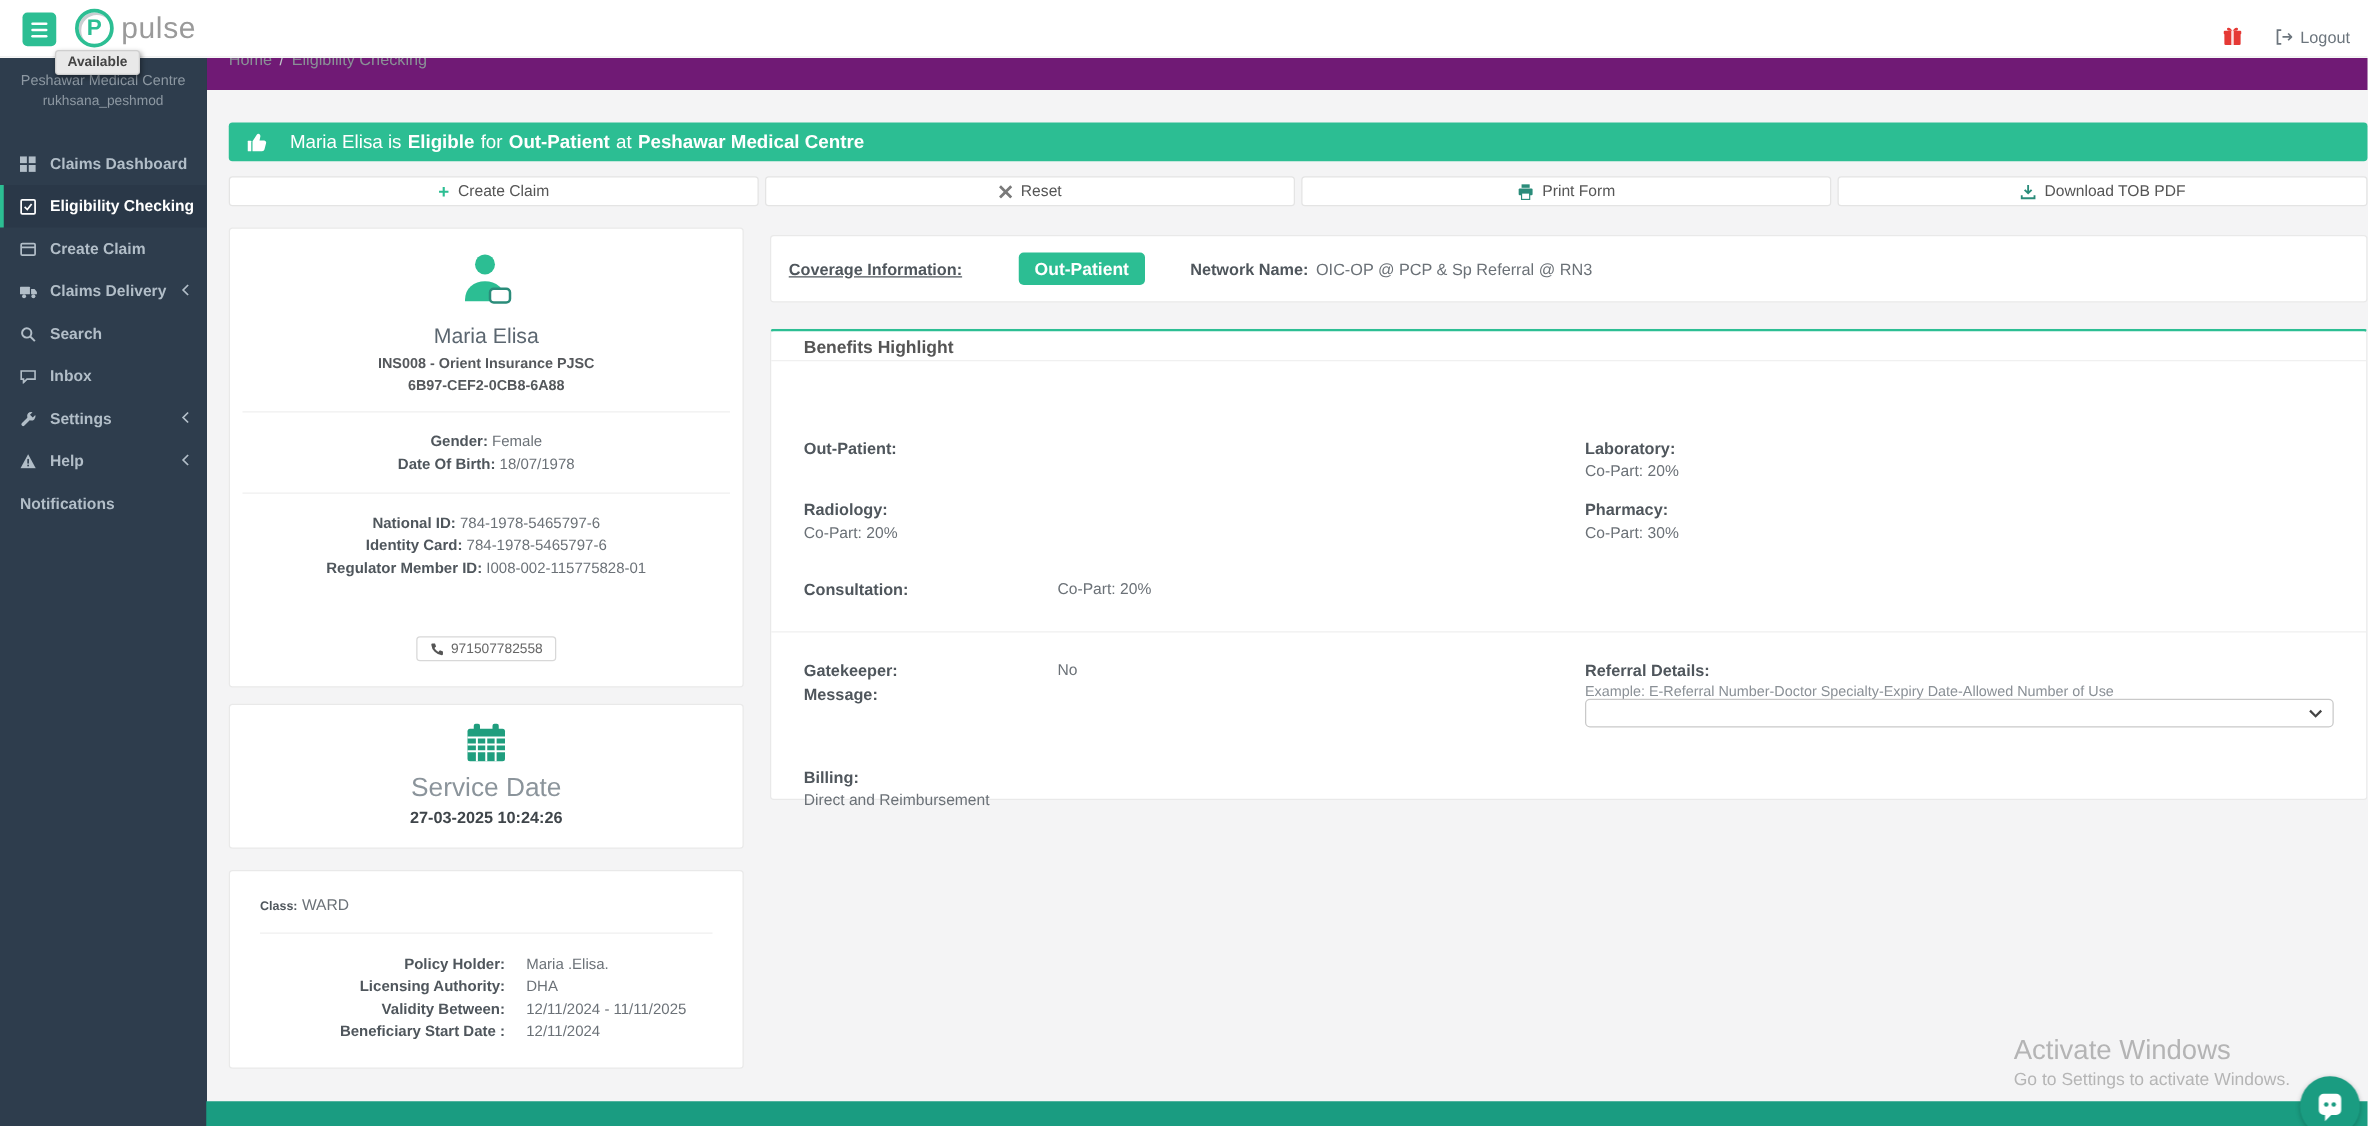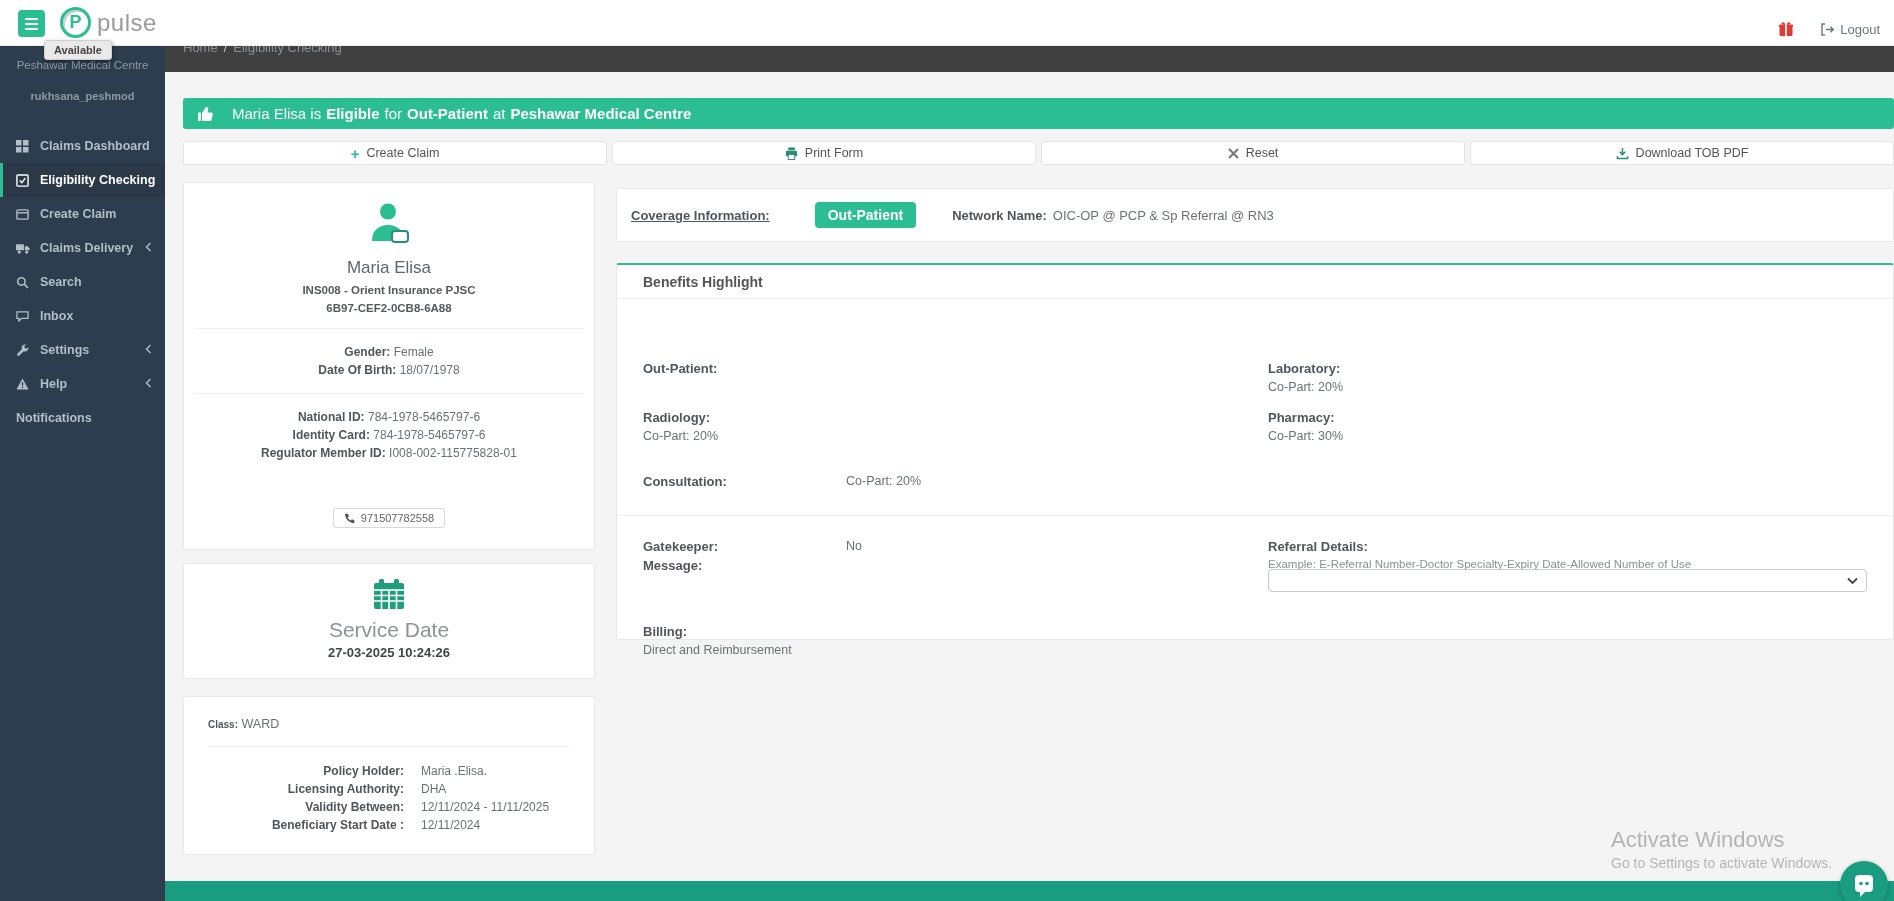"Home / Eligibility Checking" .crumb-band { background: #404040 -> #701a75 }
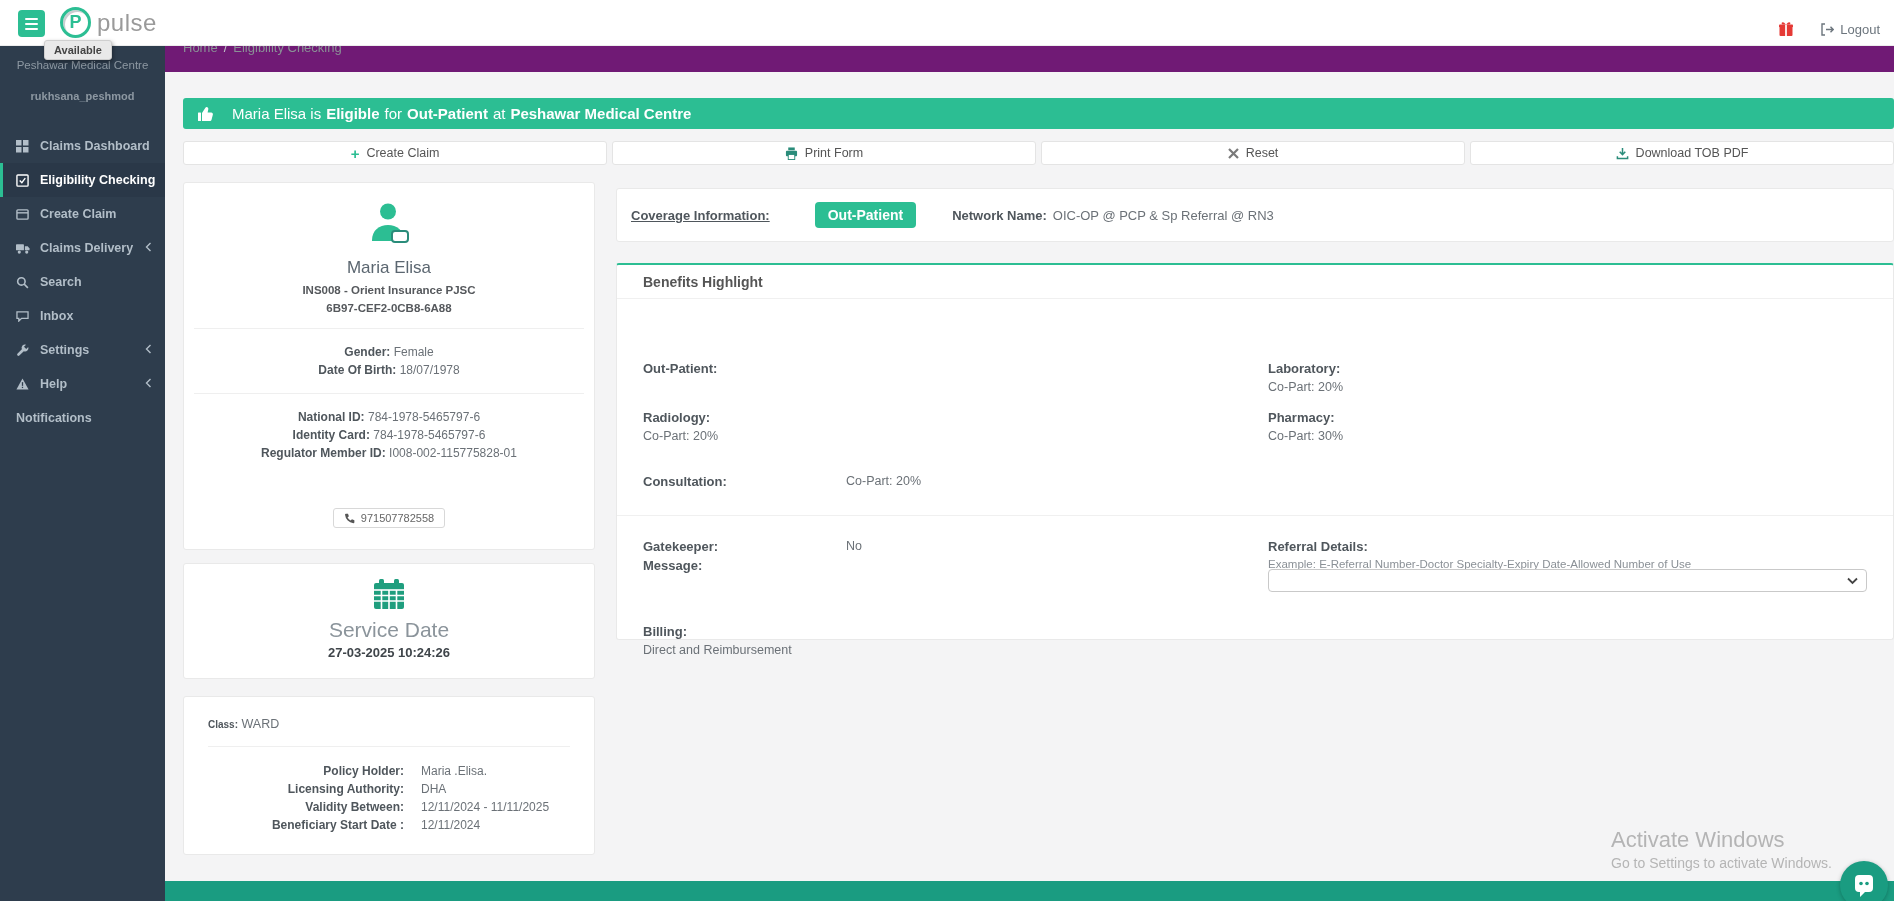"rukhsana_peshmod" .org-user { font-weight: bold -> none; margin-top: 17px -> 2px }
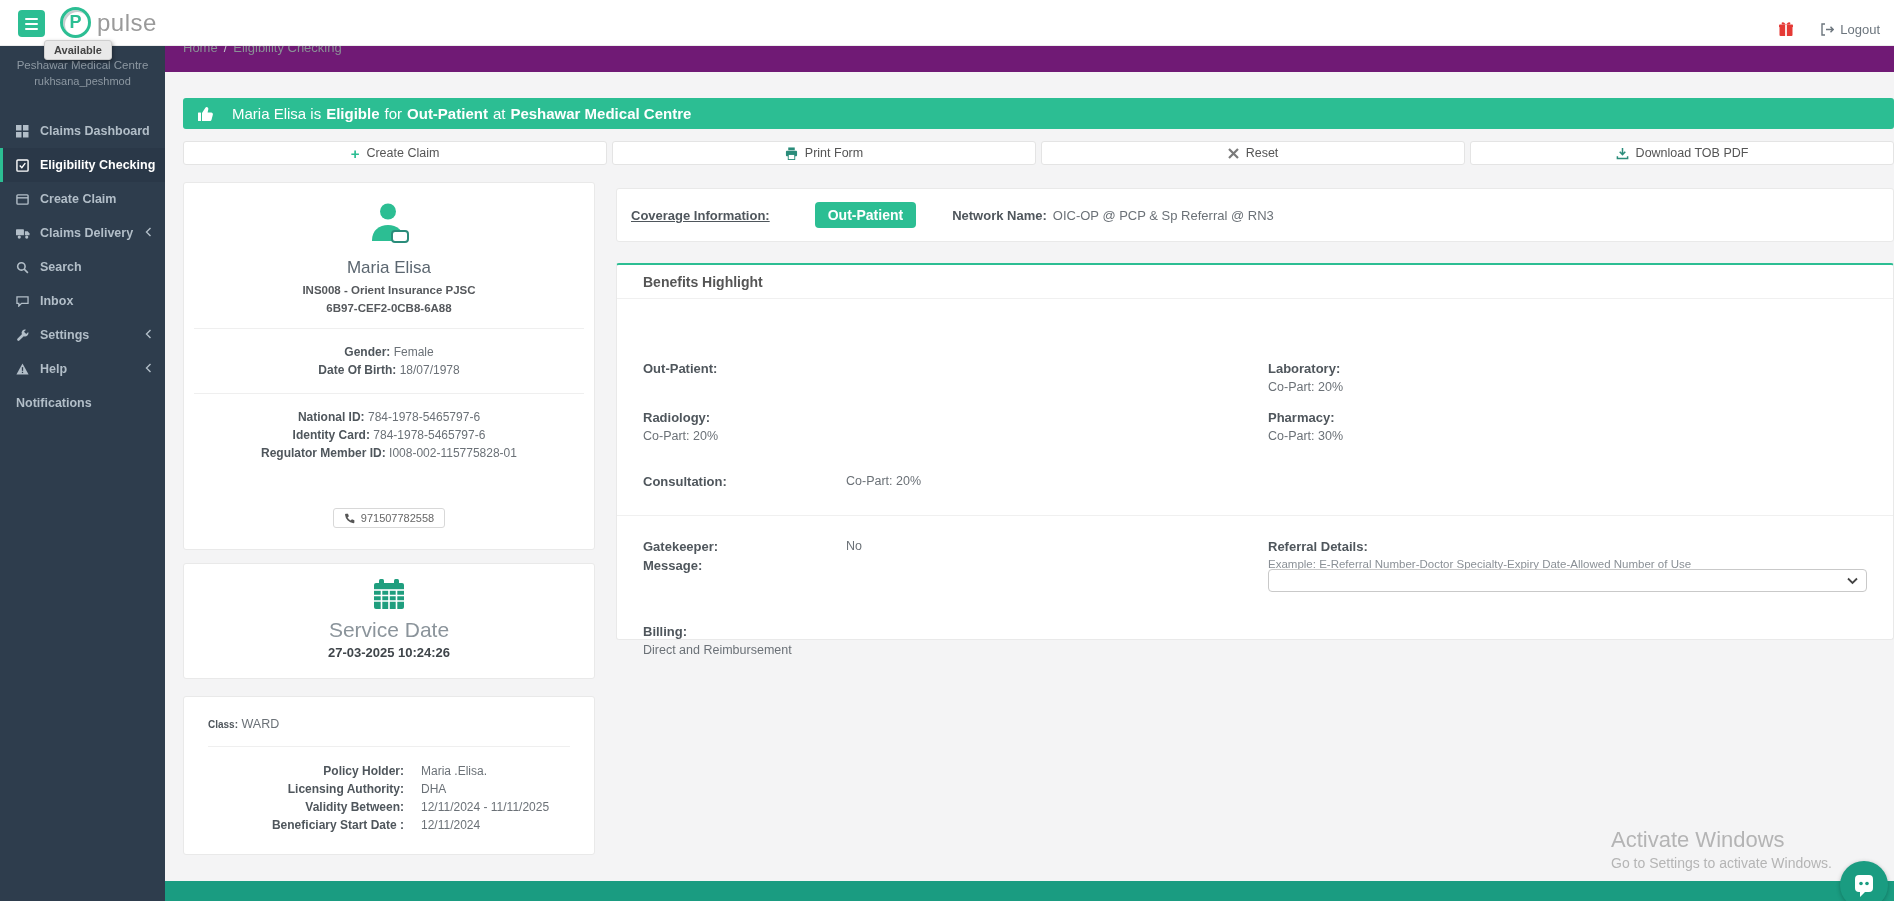"Print Form" div.abtn { order: before "Reset" -> after "Reset" }
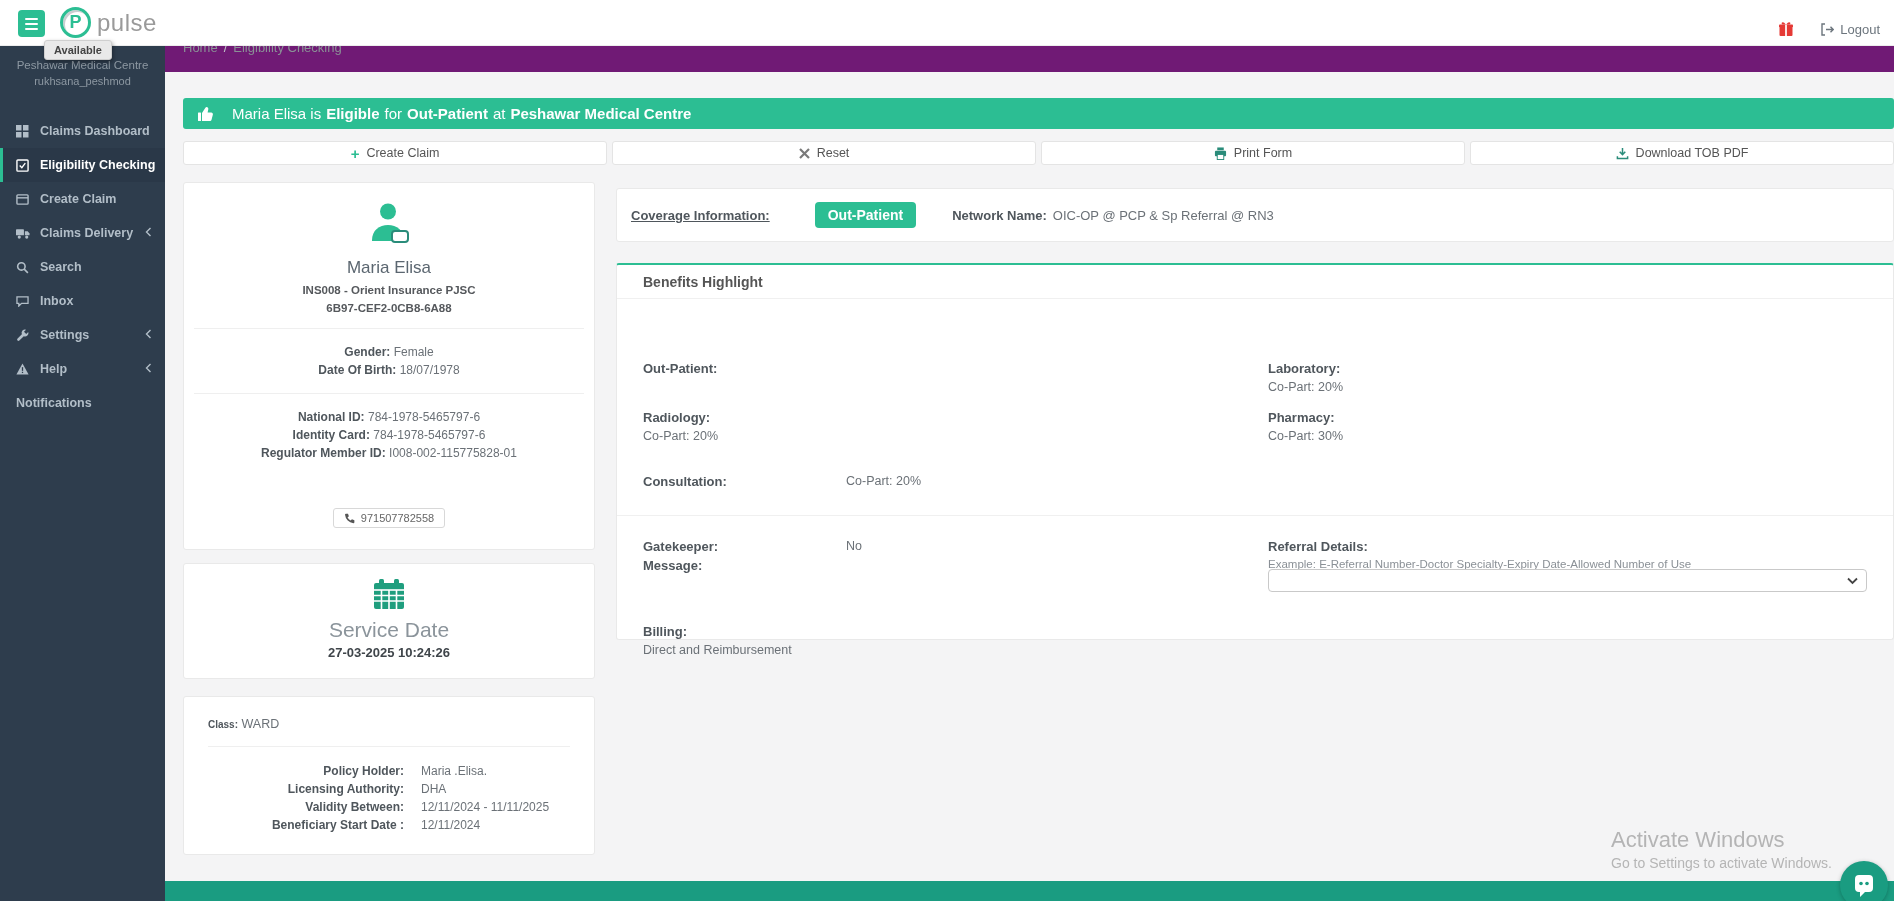"Benefits Highlight" .bh-head { height: 34px -> 24px }
